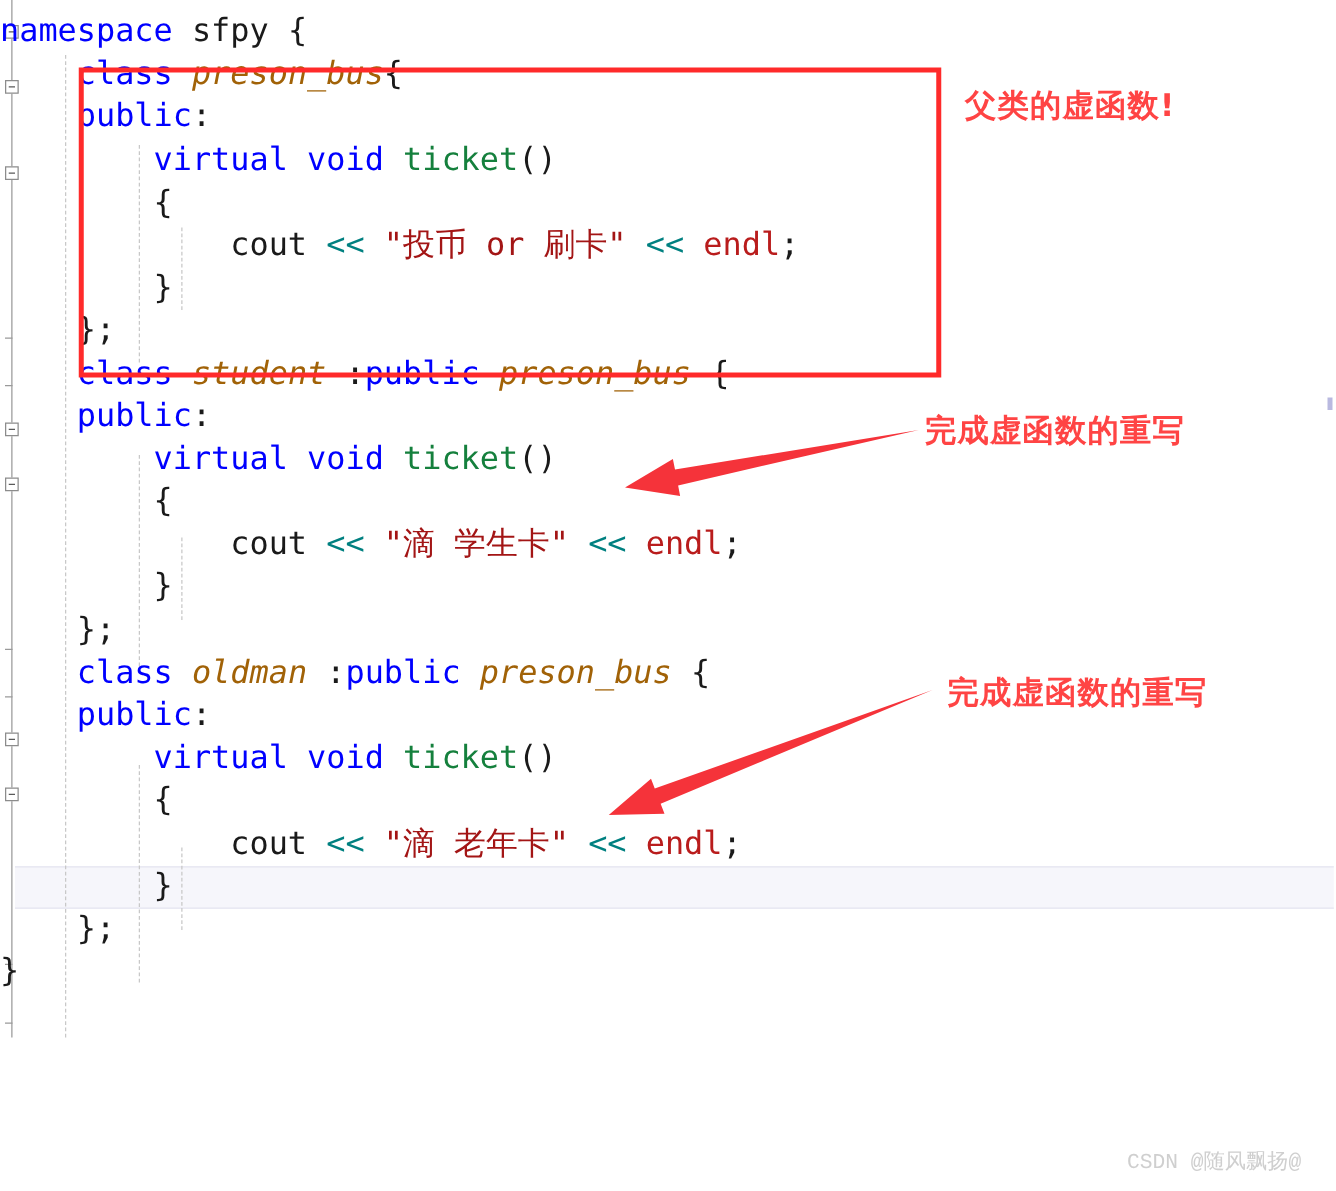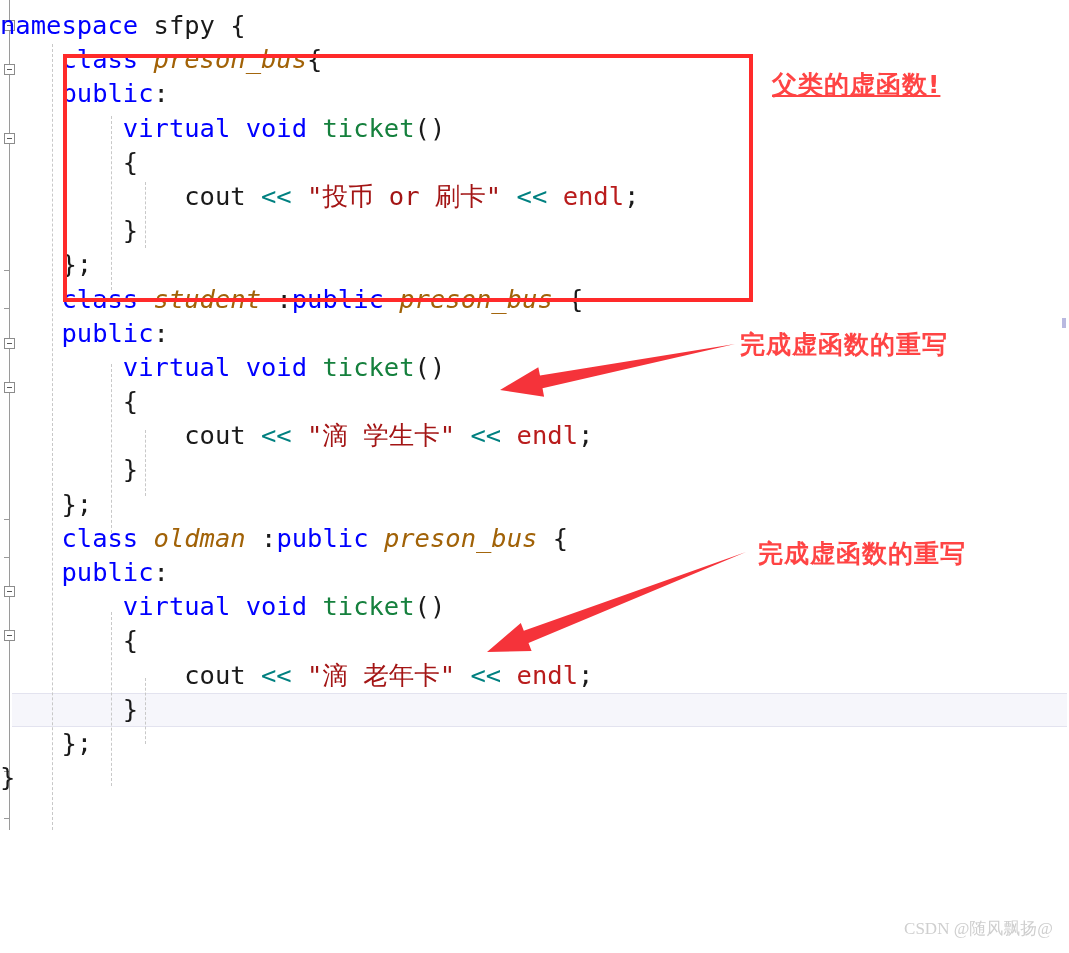"父类的虚函数!" div.note { text-decoration: underline -> none }
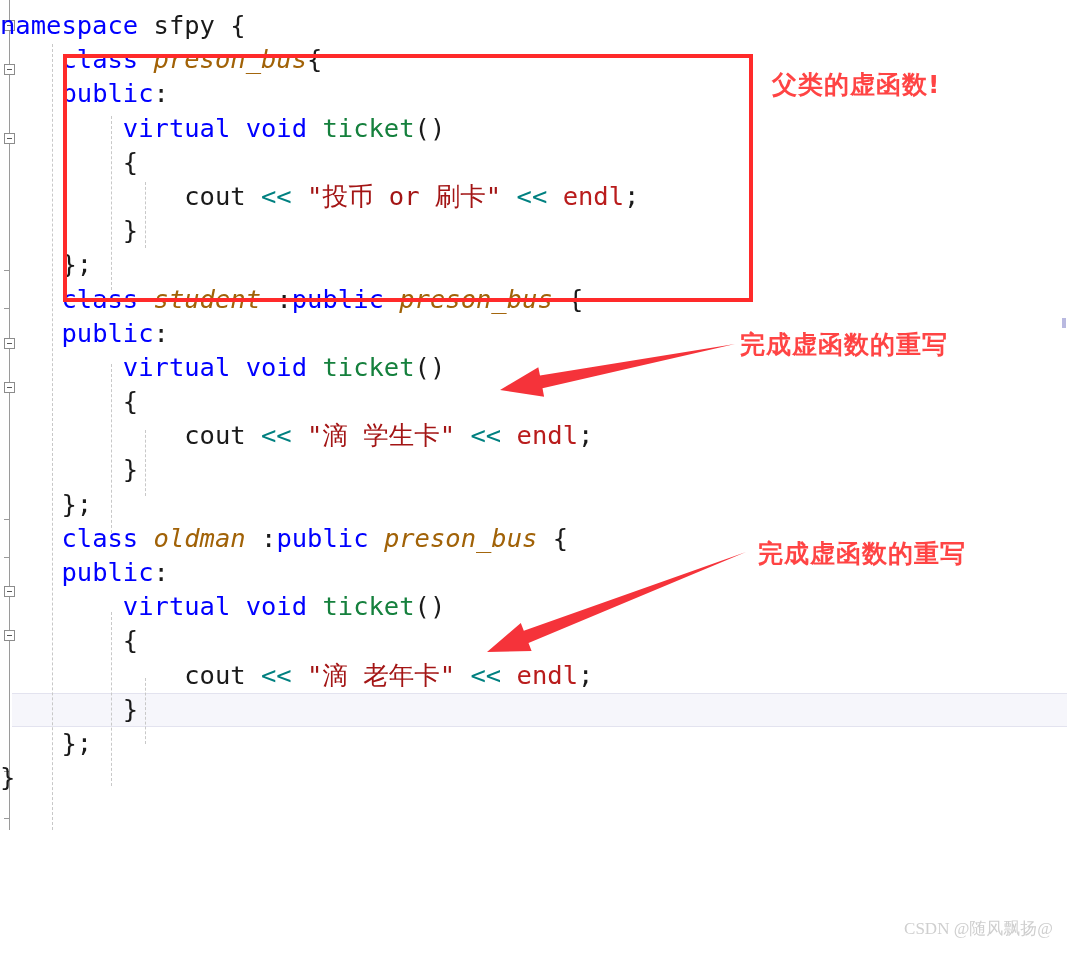"CSDN @随风飘扬@" #watermark { font-family: Liberation Serif, serif -> Liberation Mono, monospace; right: 16px -> 28px }
